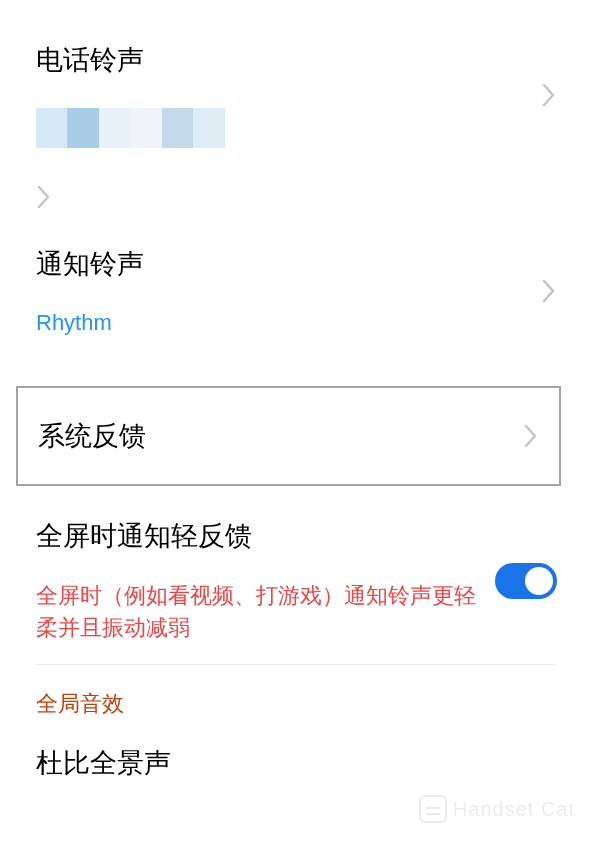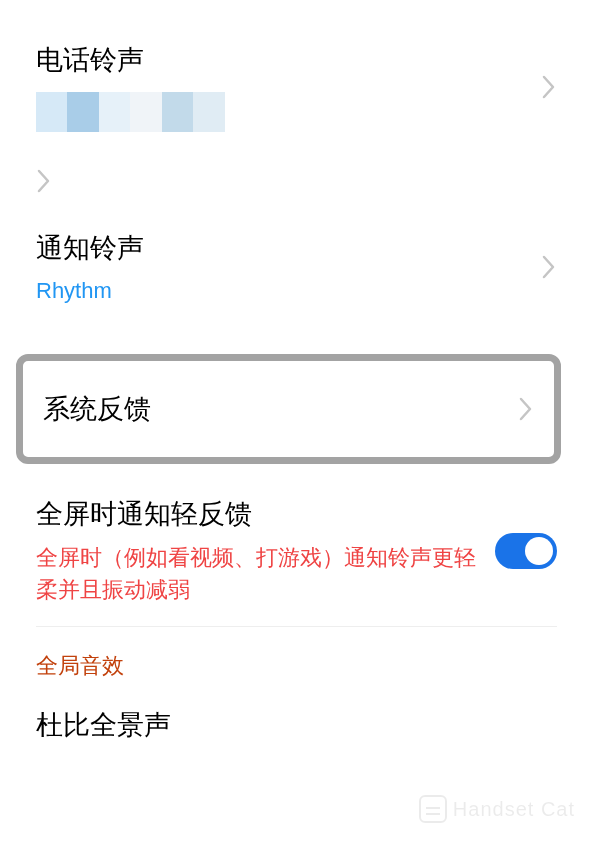"电话铃声" .item-left { gap: 6px -> 22px }
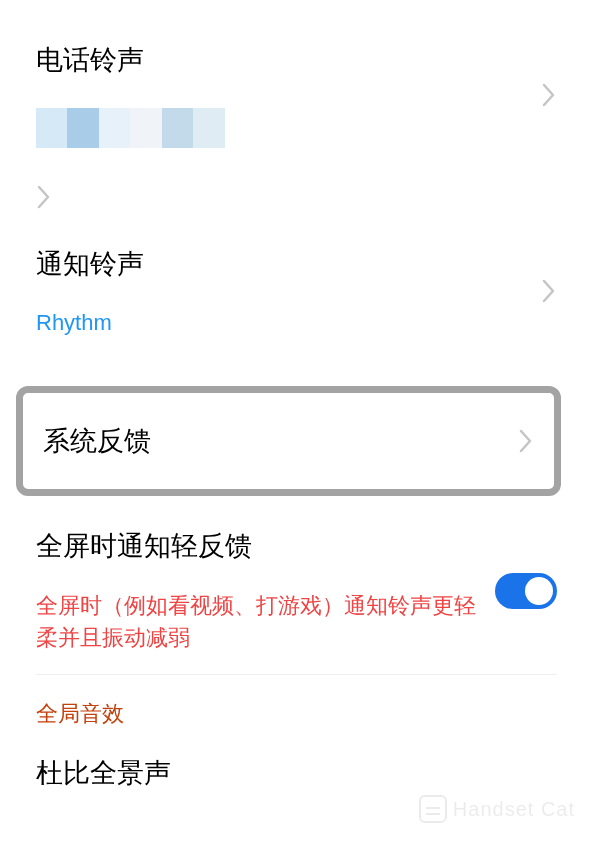"系统反馈" .highlight-box { border: 7px solid #a3a3a3 -> 2px solid #a3a3a3; border-radius: 12px -> 0 }
